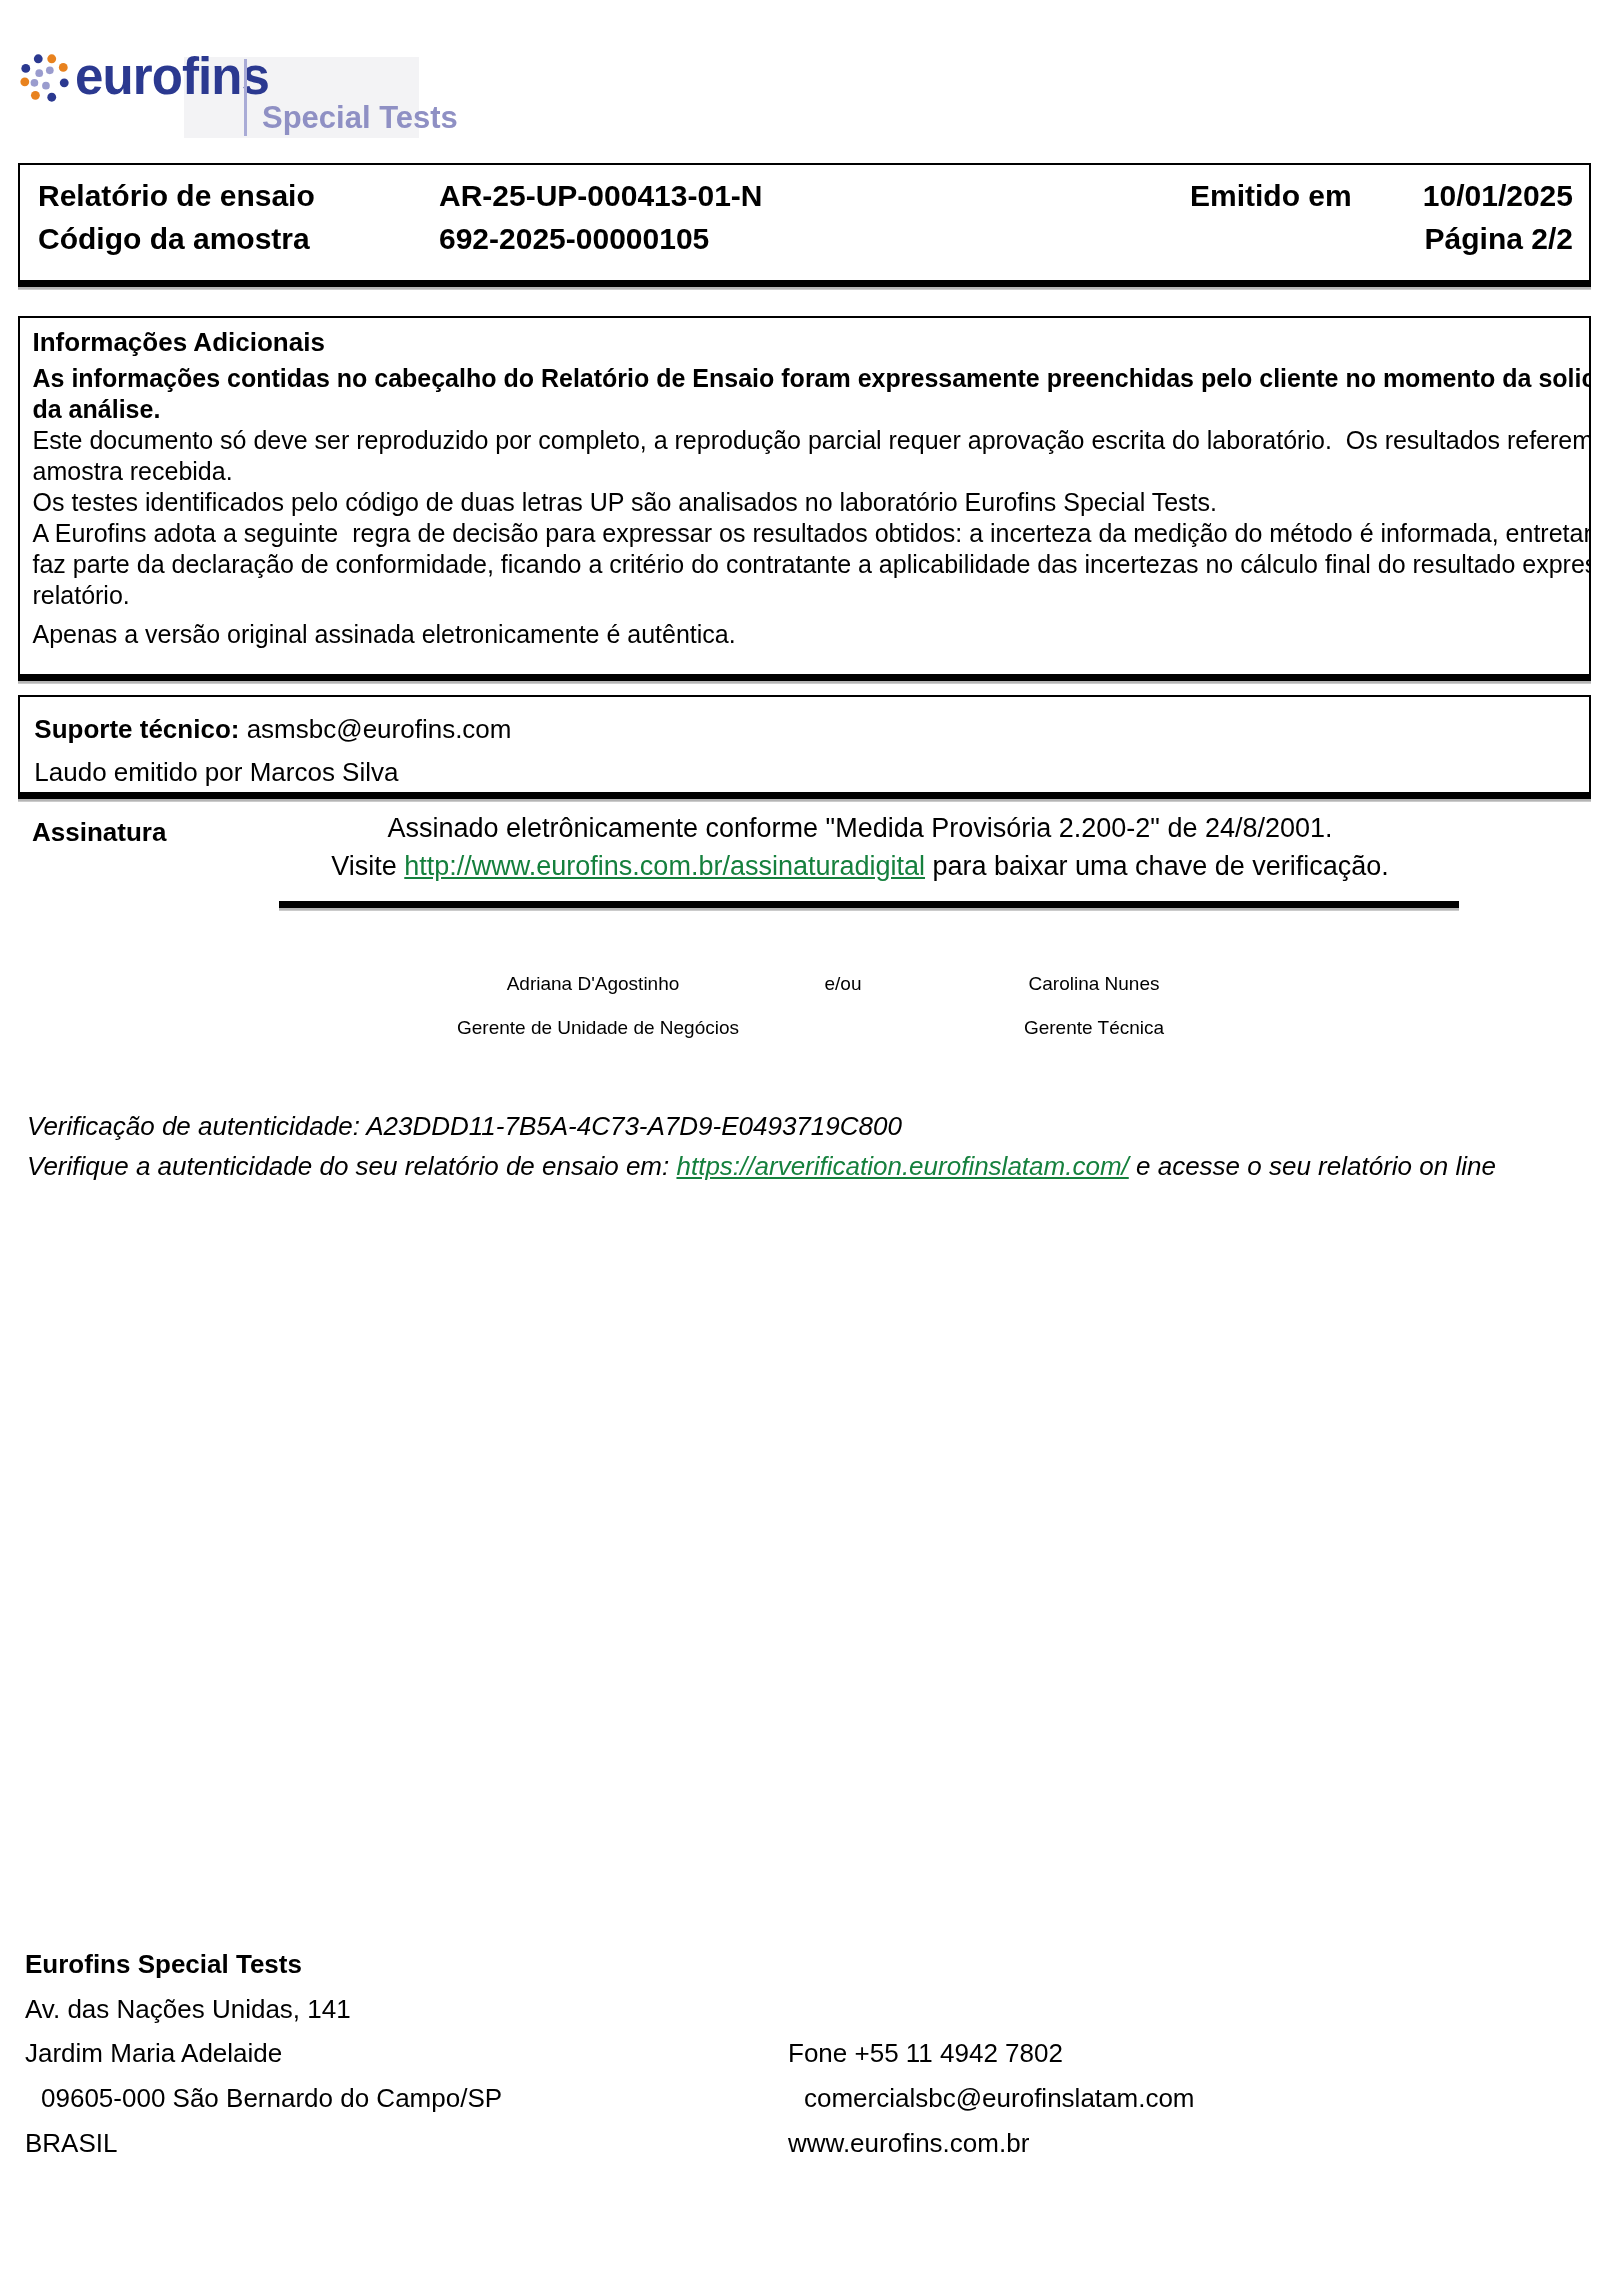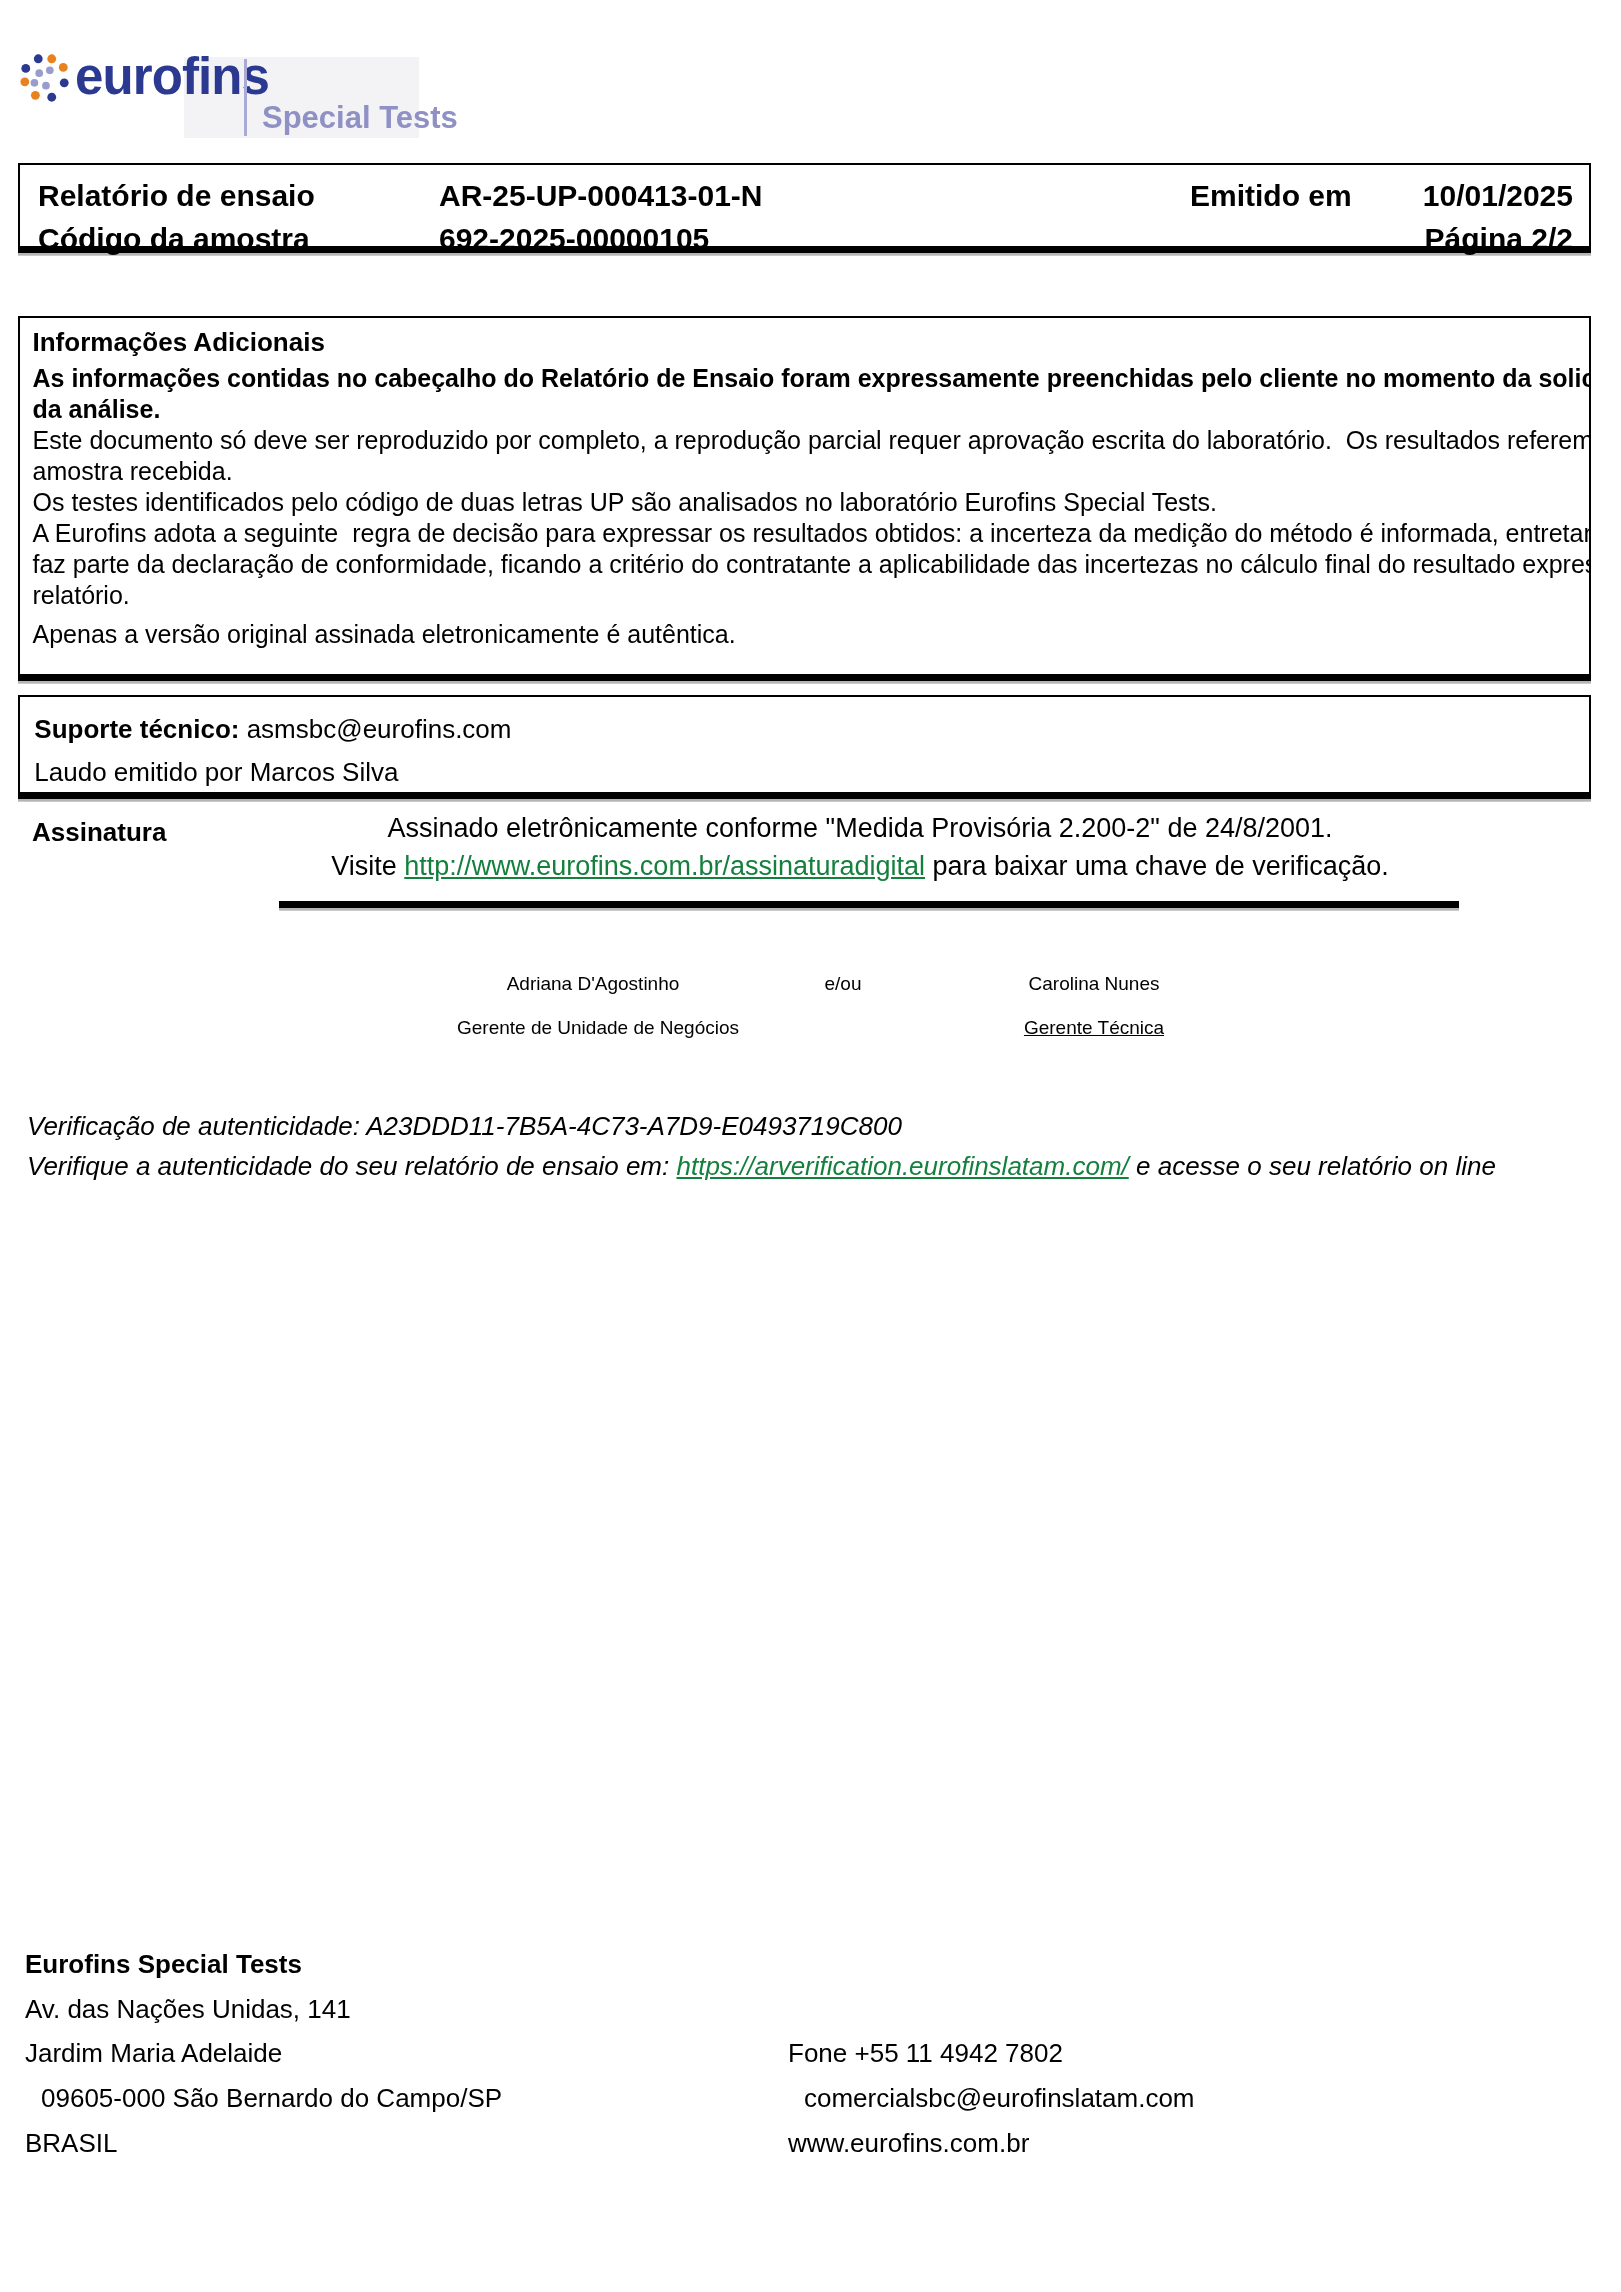"Relatório de ensaio" .header-box { height: 90px -> 124px }
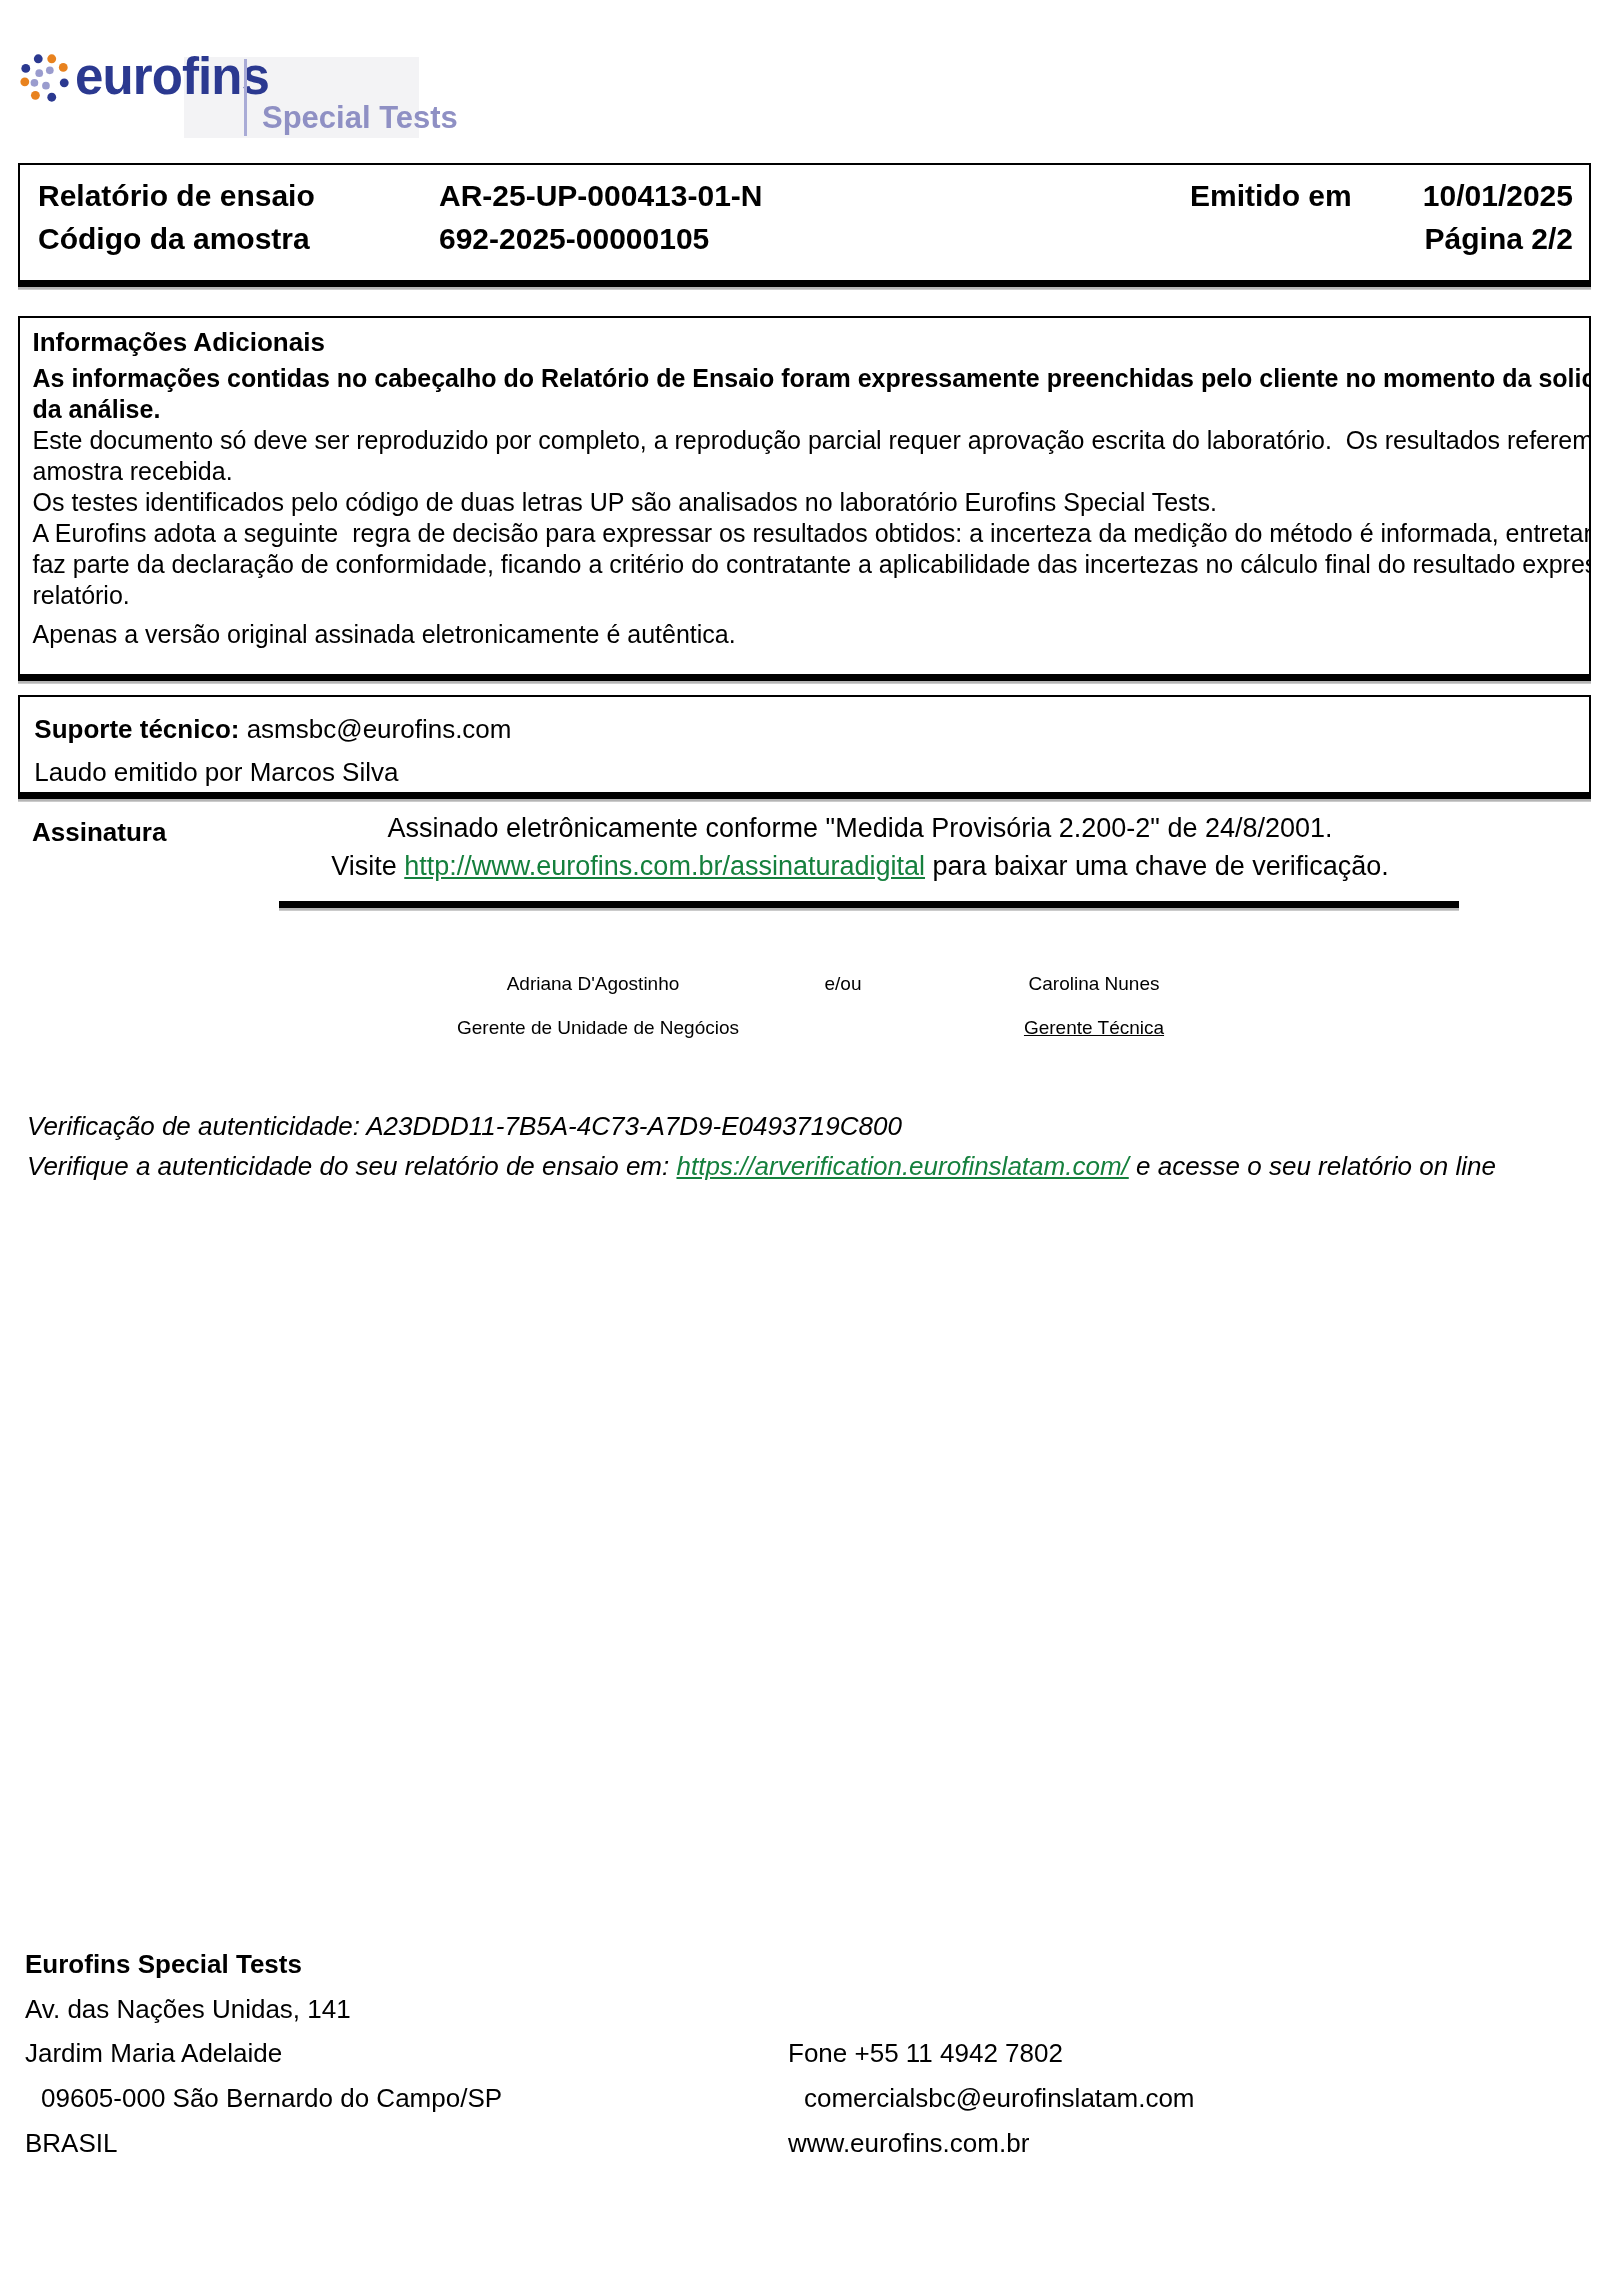"Gerente Técnica" span.center-span { text-decoration: underline -> none }
